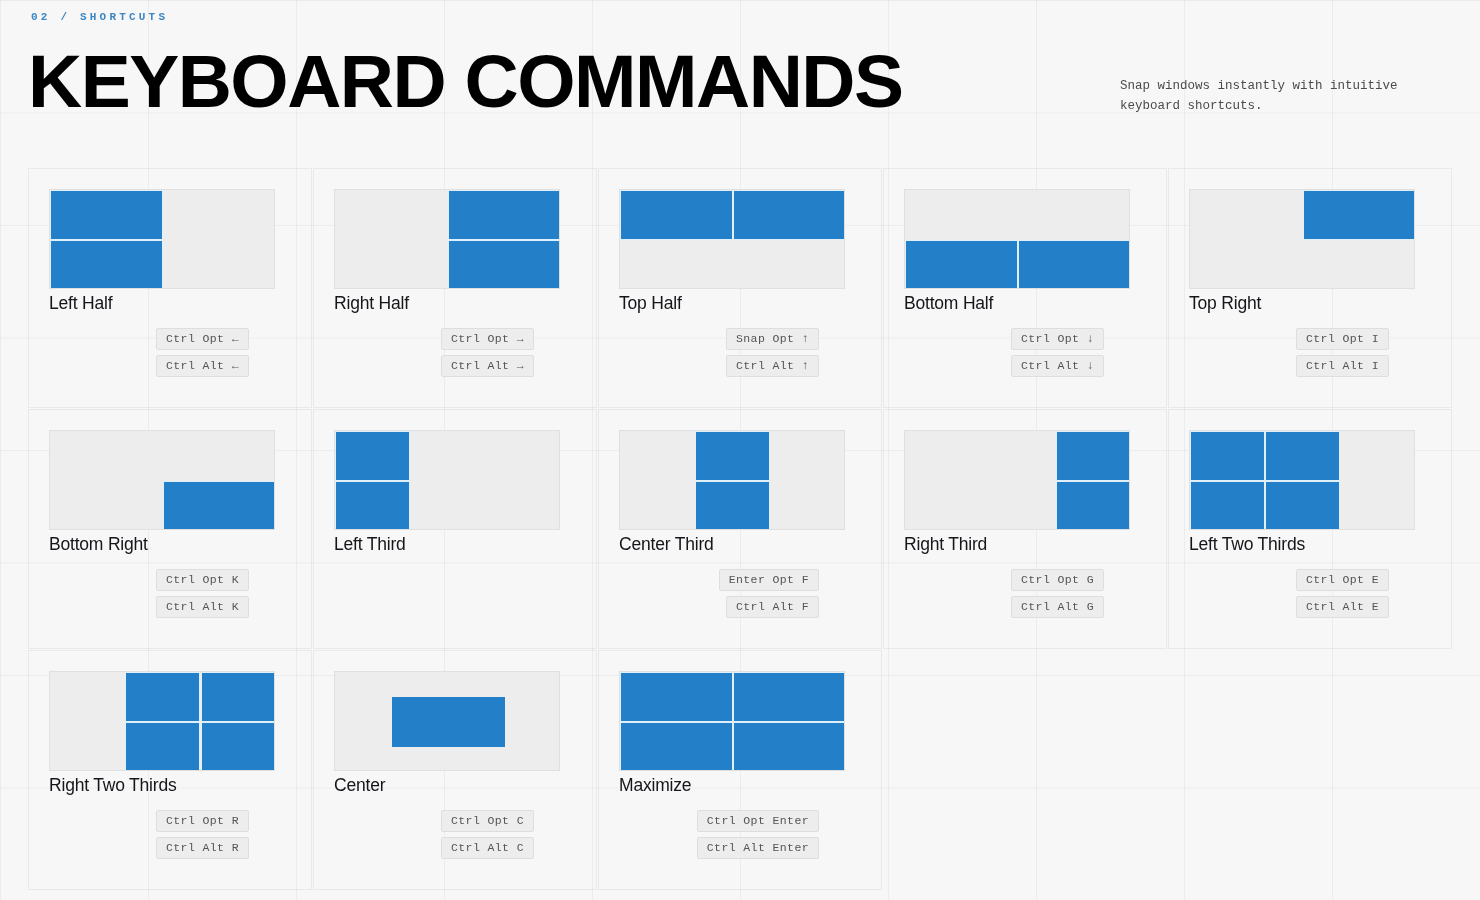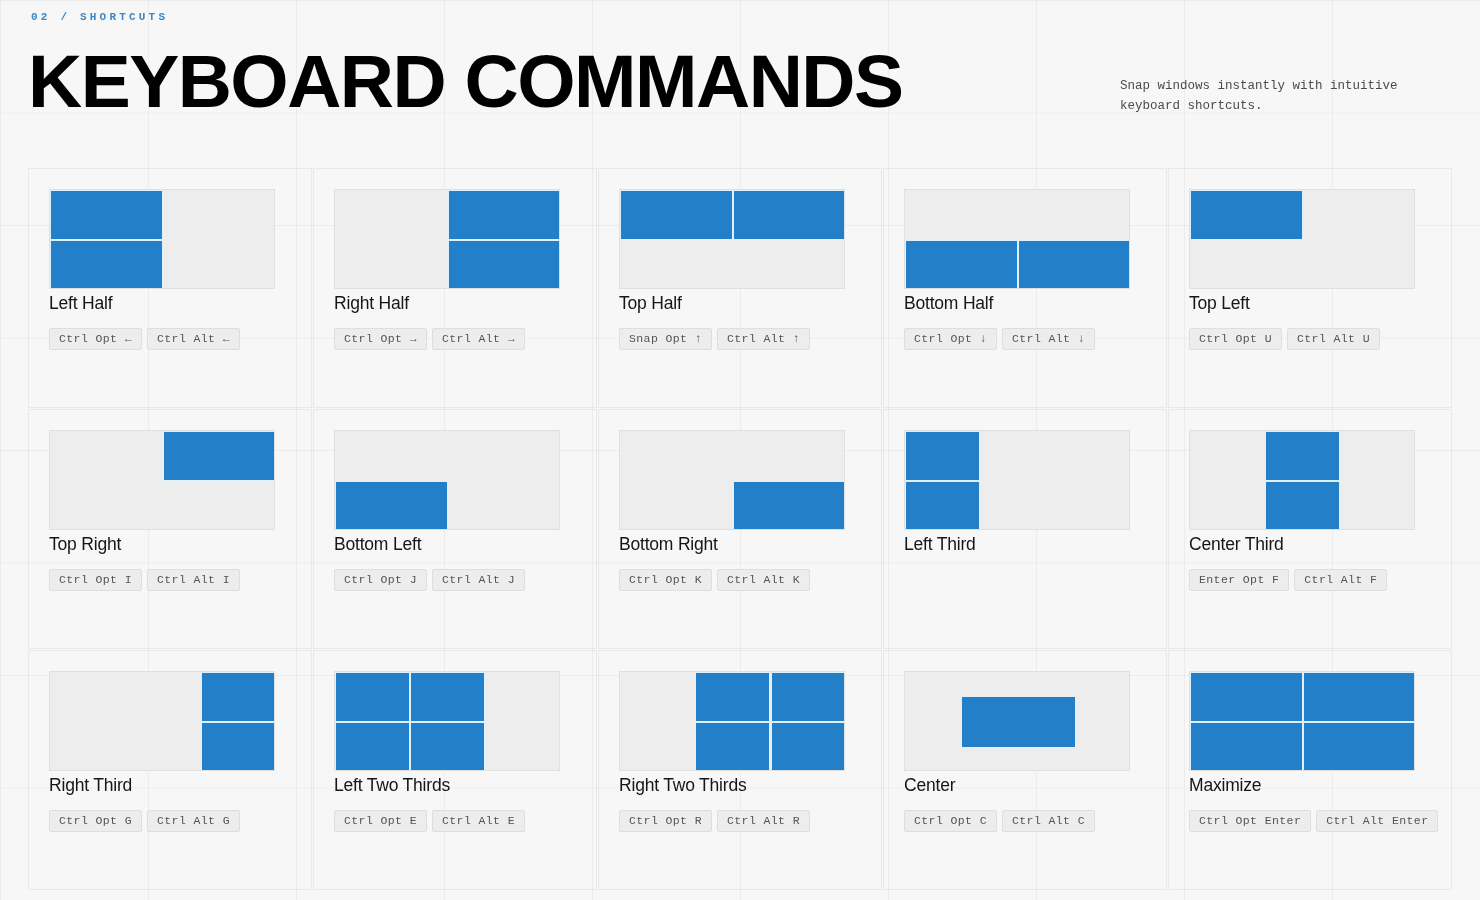"Top Left" div.card { html: <div> <div> <div></div> </div> <div>Top Left</div> <div> <span>Ctrl Opt U</span> <span>Ctrl Alt U</span> </div> </div> -> none }
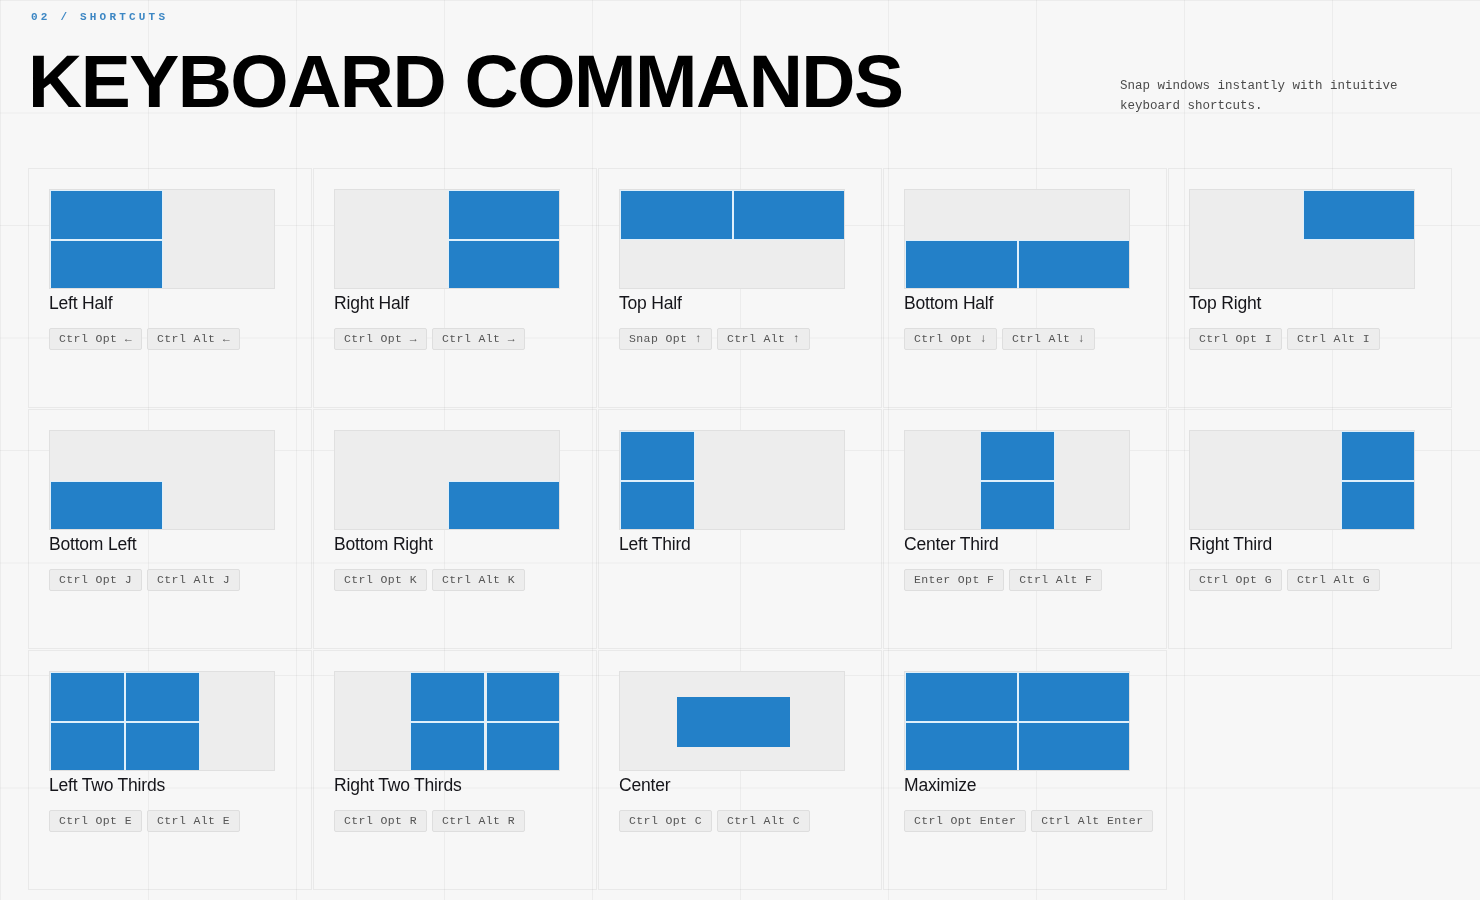"Ctrl Opt ←" .keys { align-items: flex-start -> flex-end; flex-direction: row -> column }
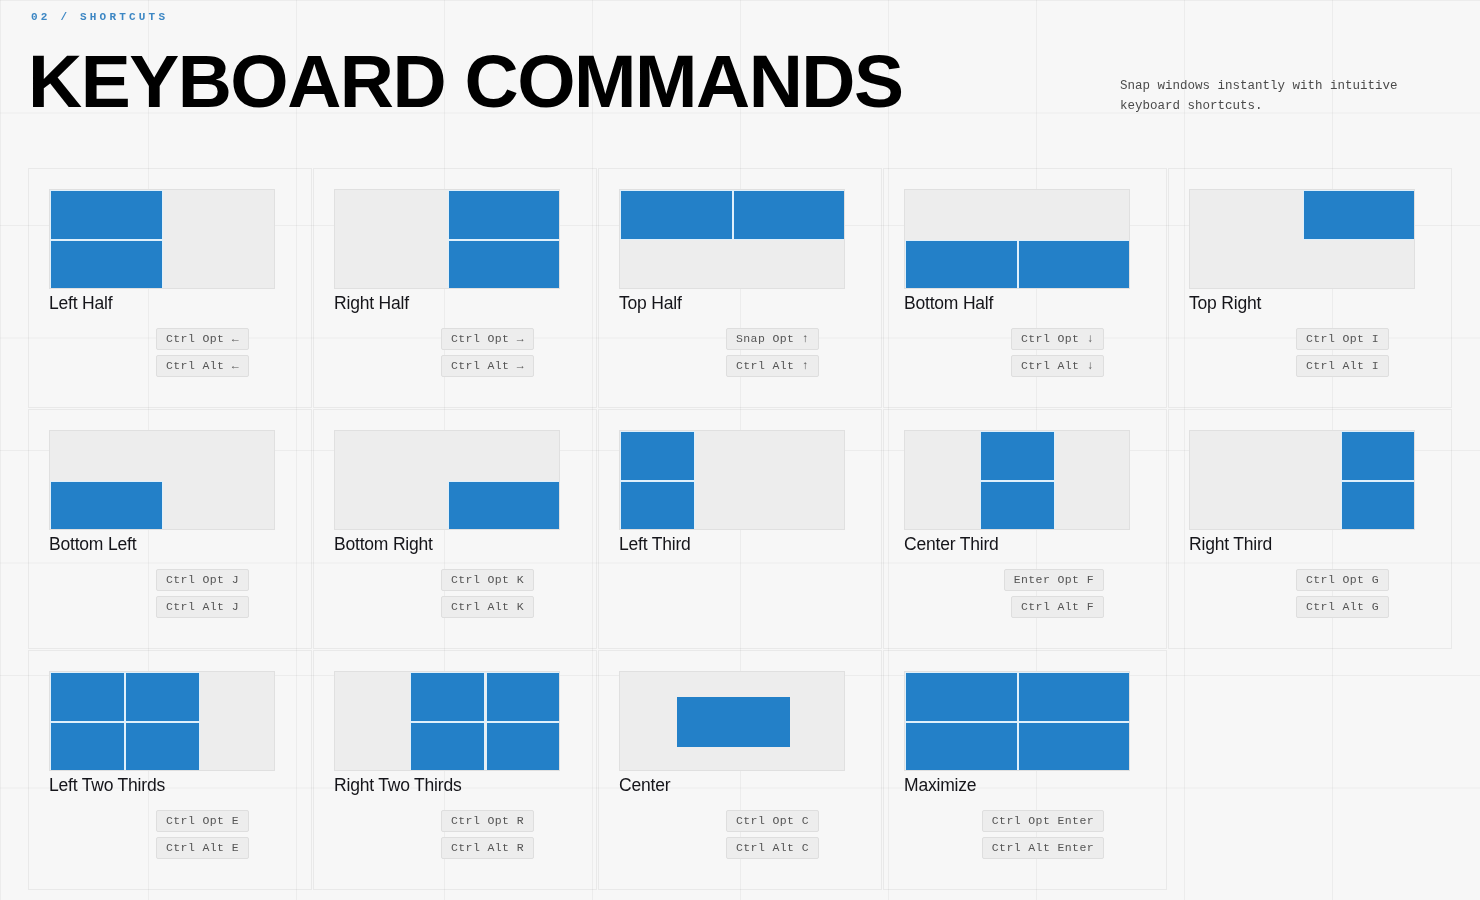"Bottom Left" div.card { html: <div> <div> <div></div> </div> <div>Bottom Left</div> <div> <span>Ctrl Opt J</span> <span>Ctrl Alt J</span> </div> </div> -> none }
